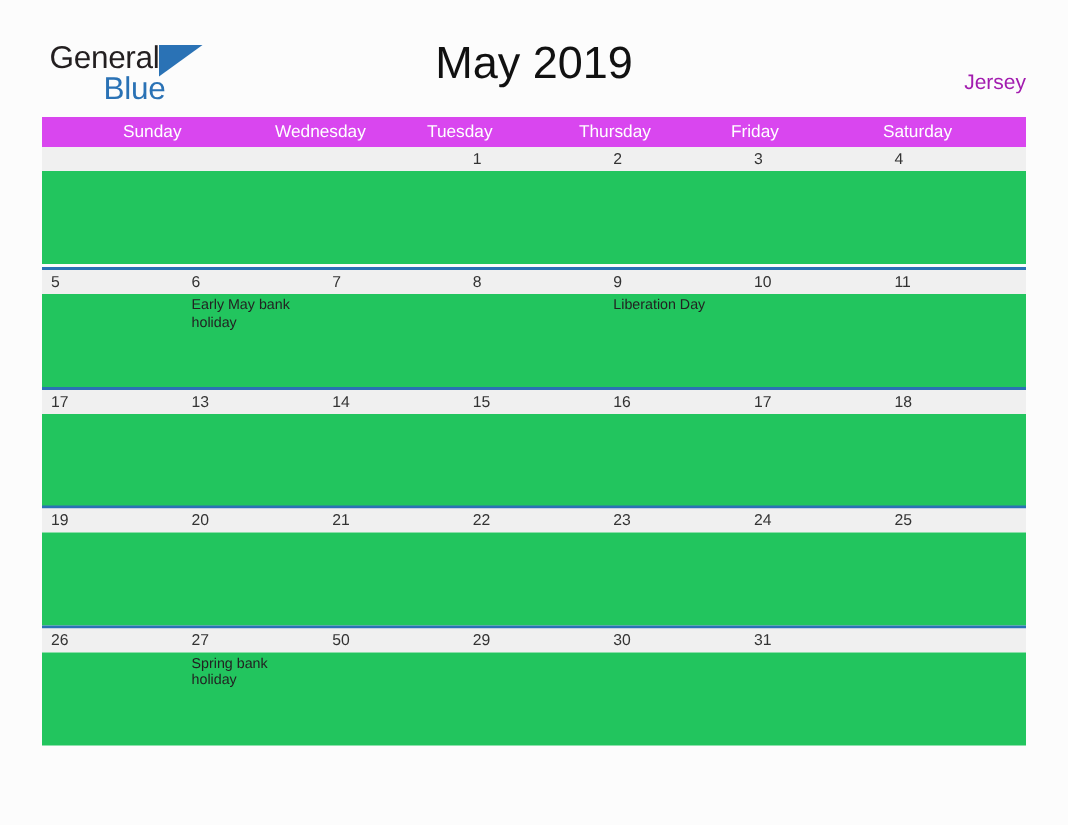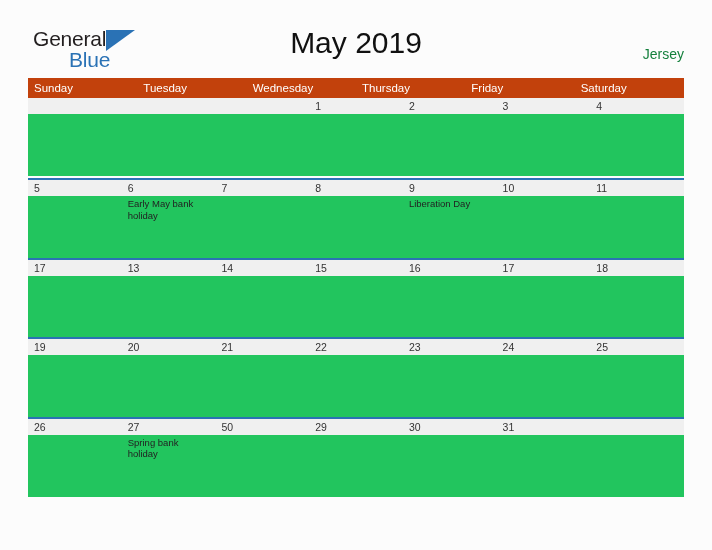"Jersey" .location { color: #15803d -> #a21caf }
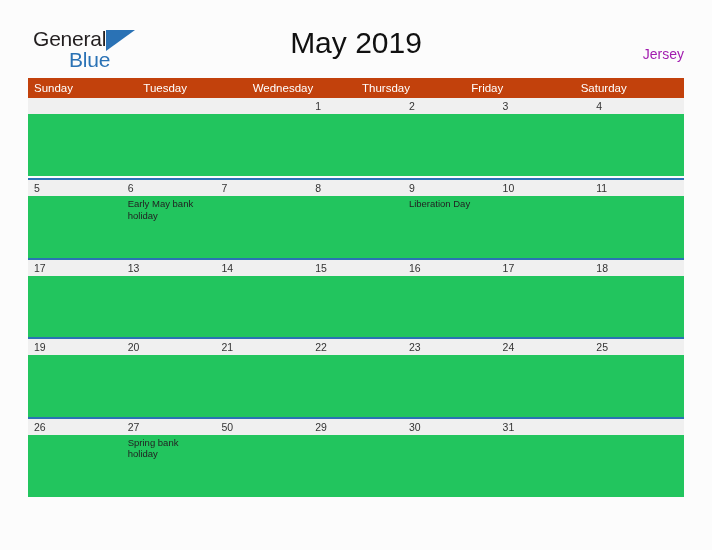"Sunday" .weekday-row { background: #c2410c -> #d946ef; padding-left: none -> 48px }
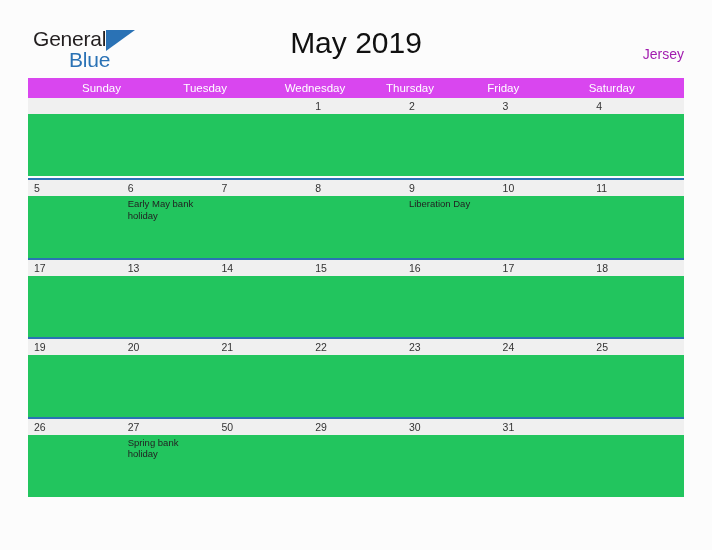"Tuesday" div.weekday-cell { order: before "Wednesday" -> after "Wednesday" }
